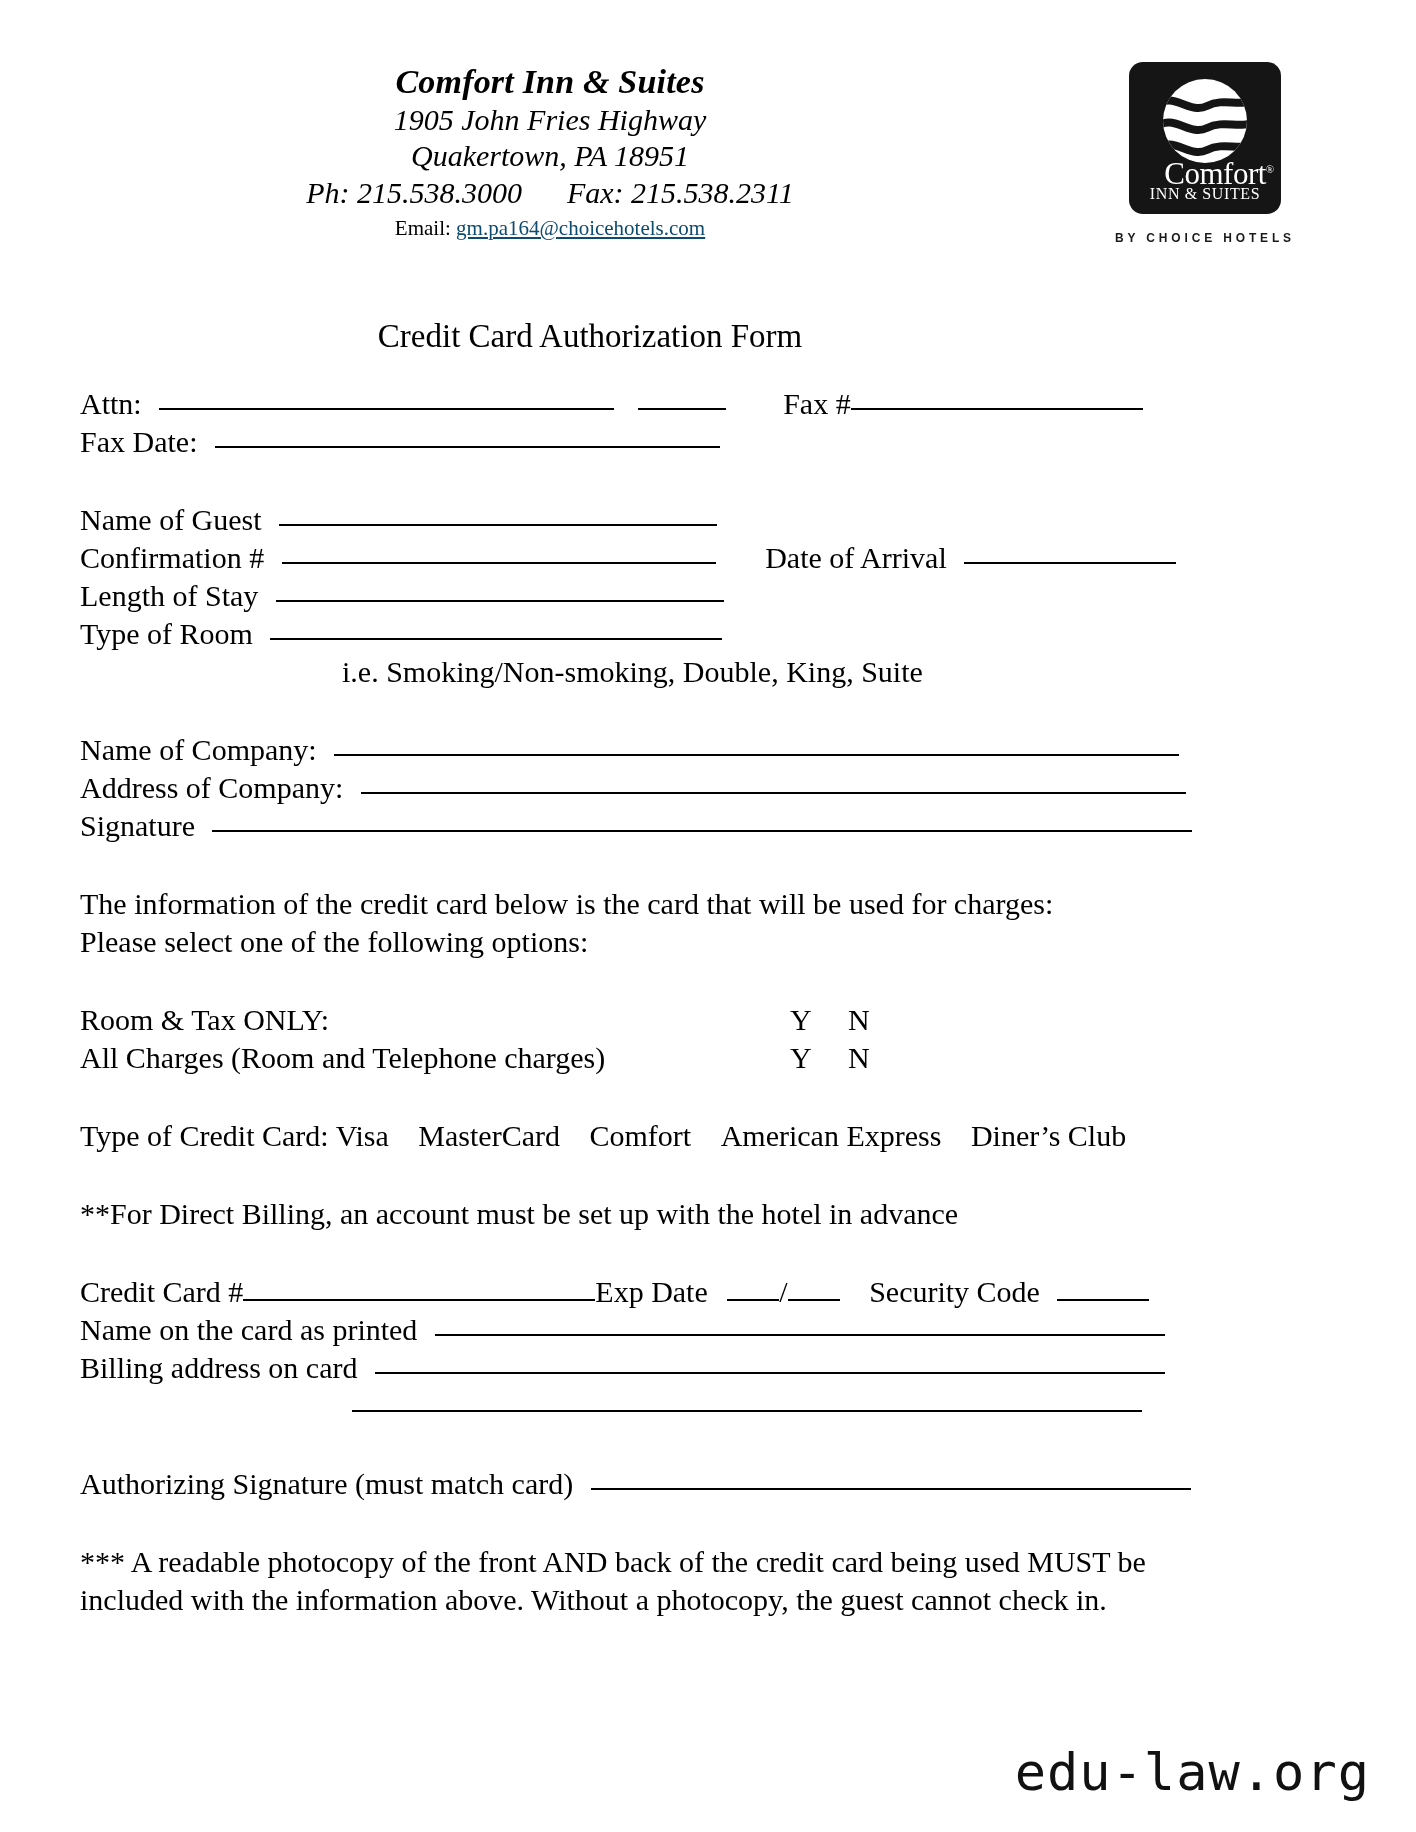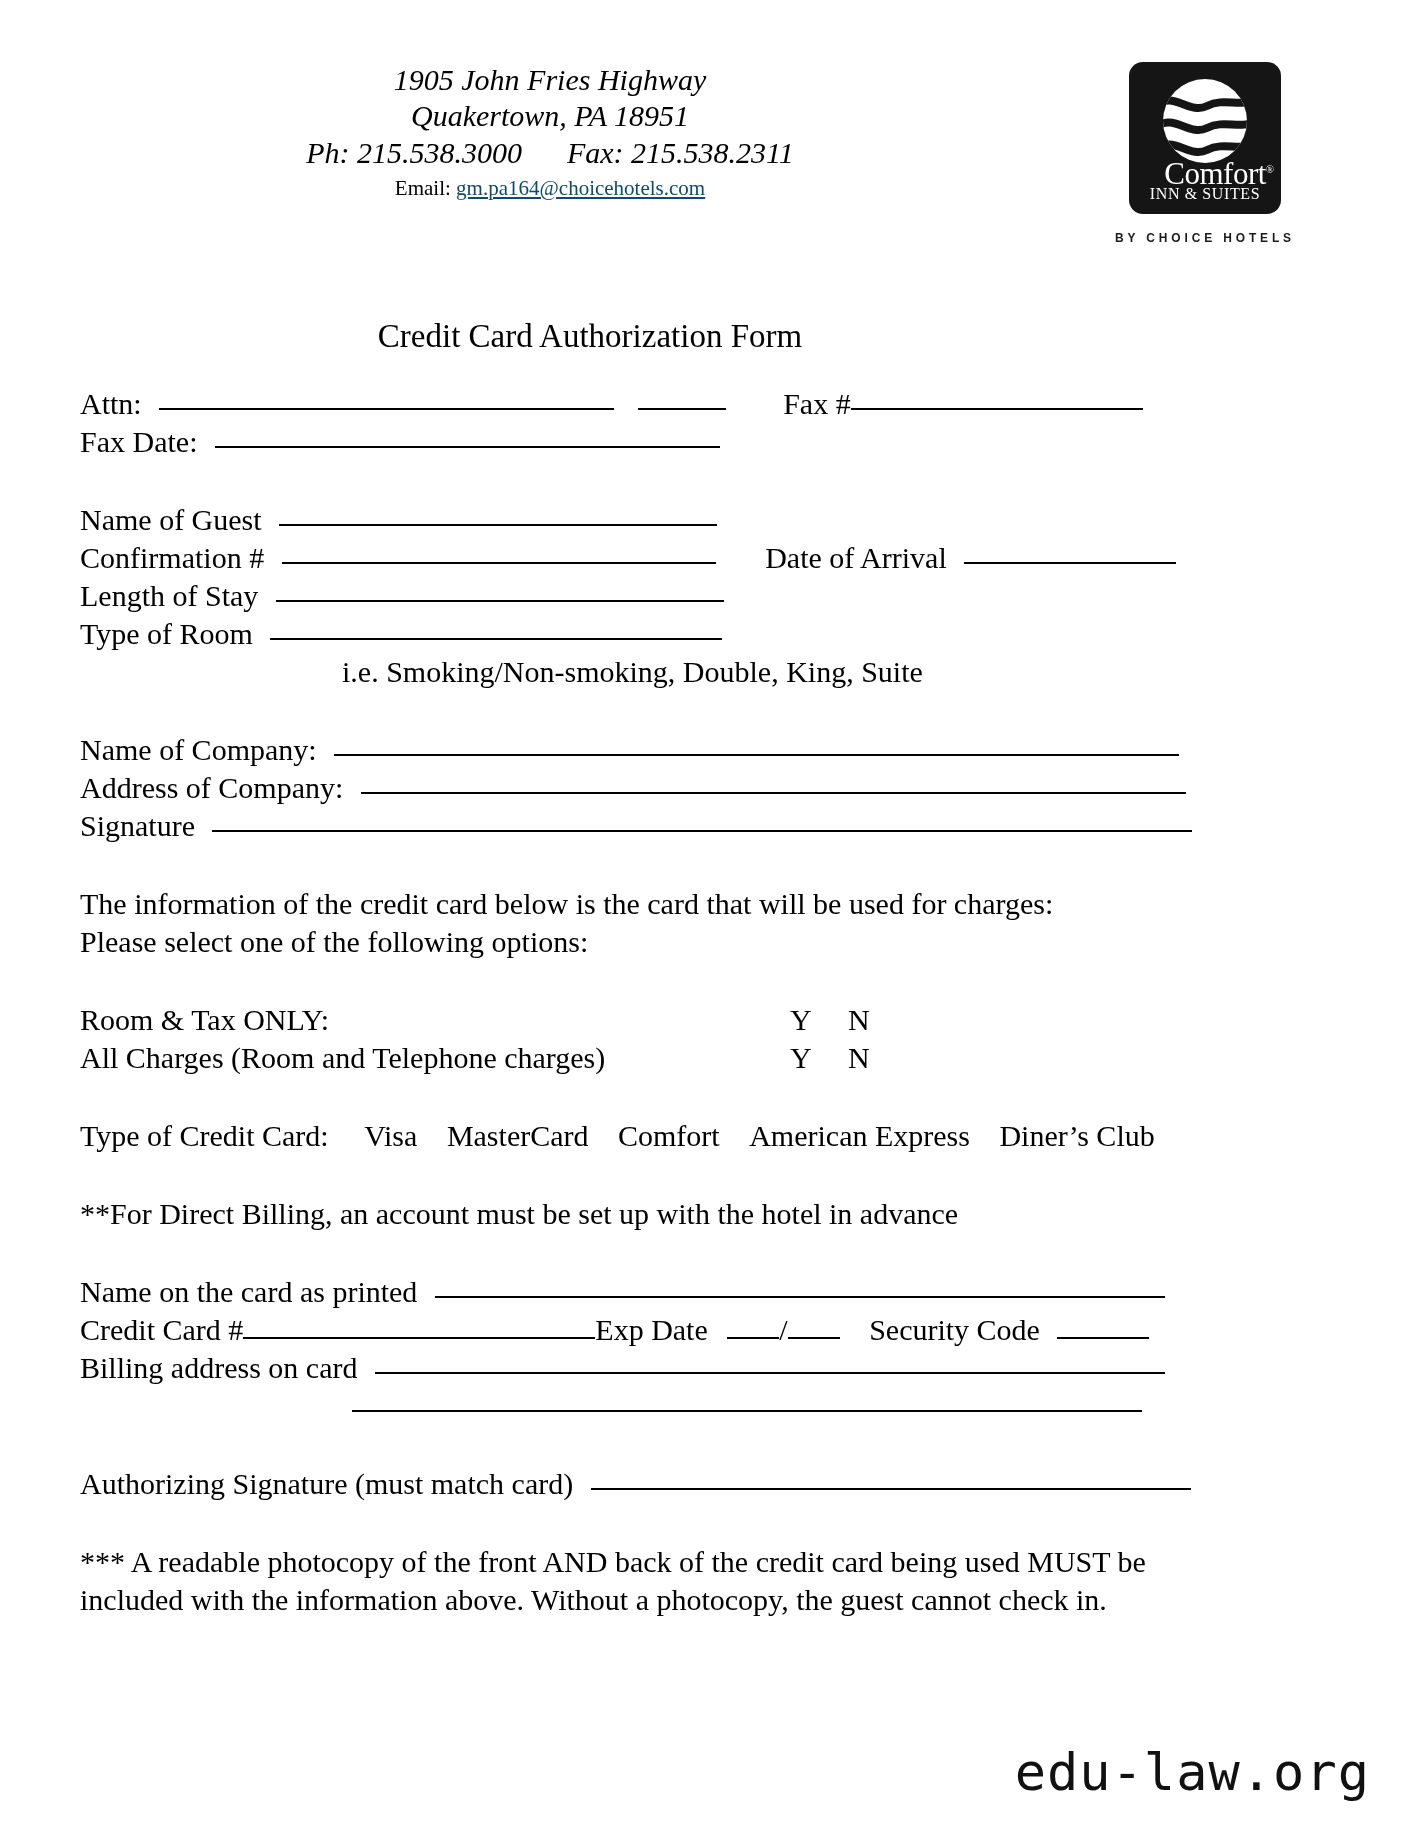"Comfort Inn & Suites" div.hotel-name { html: none -> <div>Comfort Inn &amp; Suites</div> }
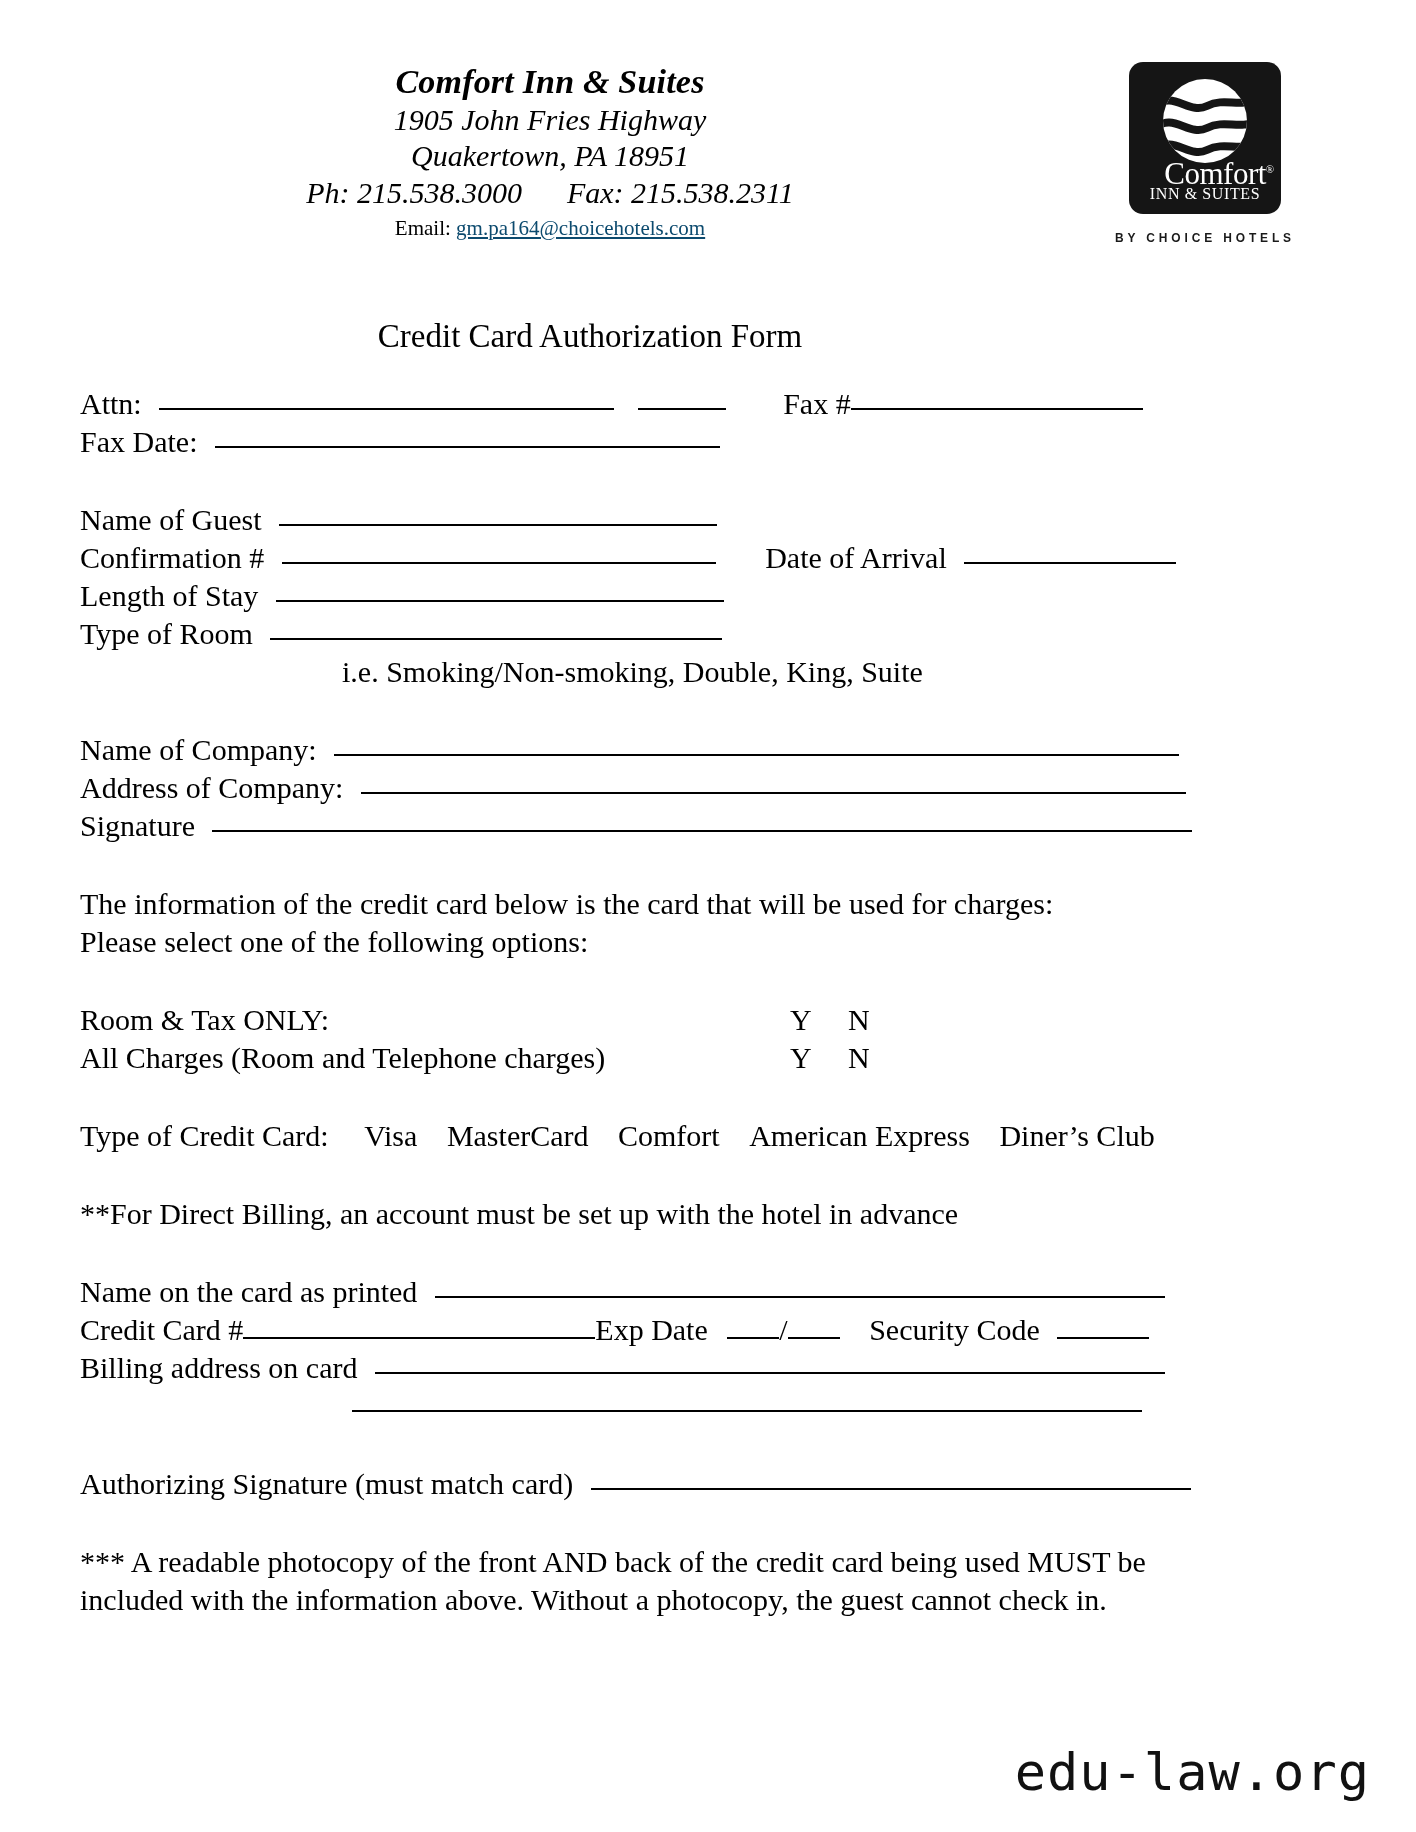"Visa" span.lbl { font-family: Liberation Serif, serif -> none; margin-left: 28px -> none }
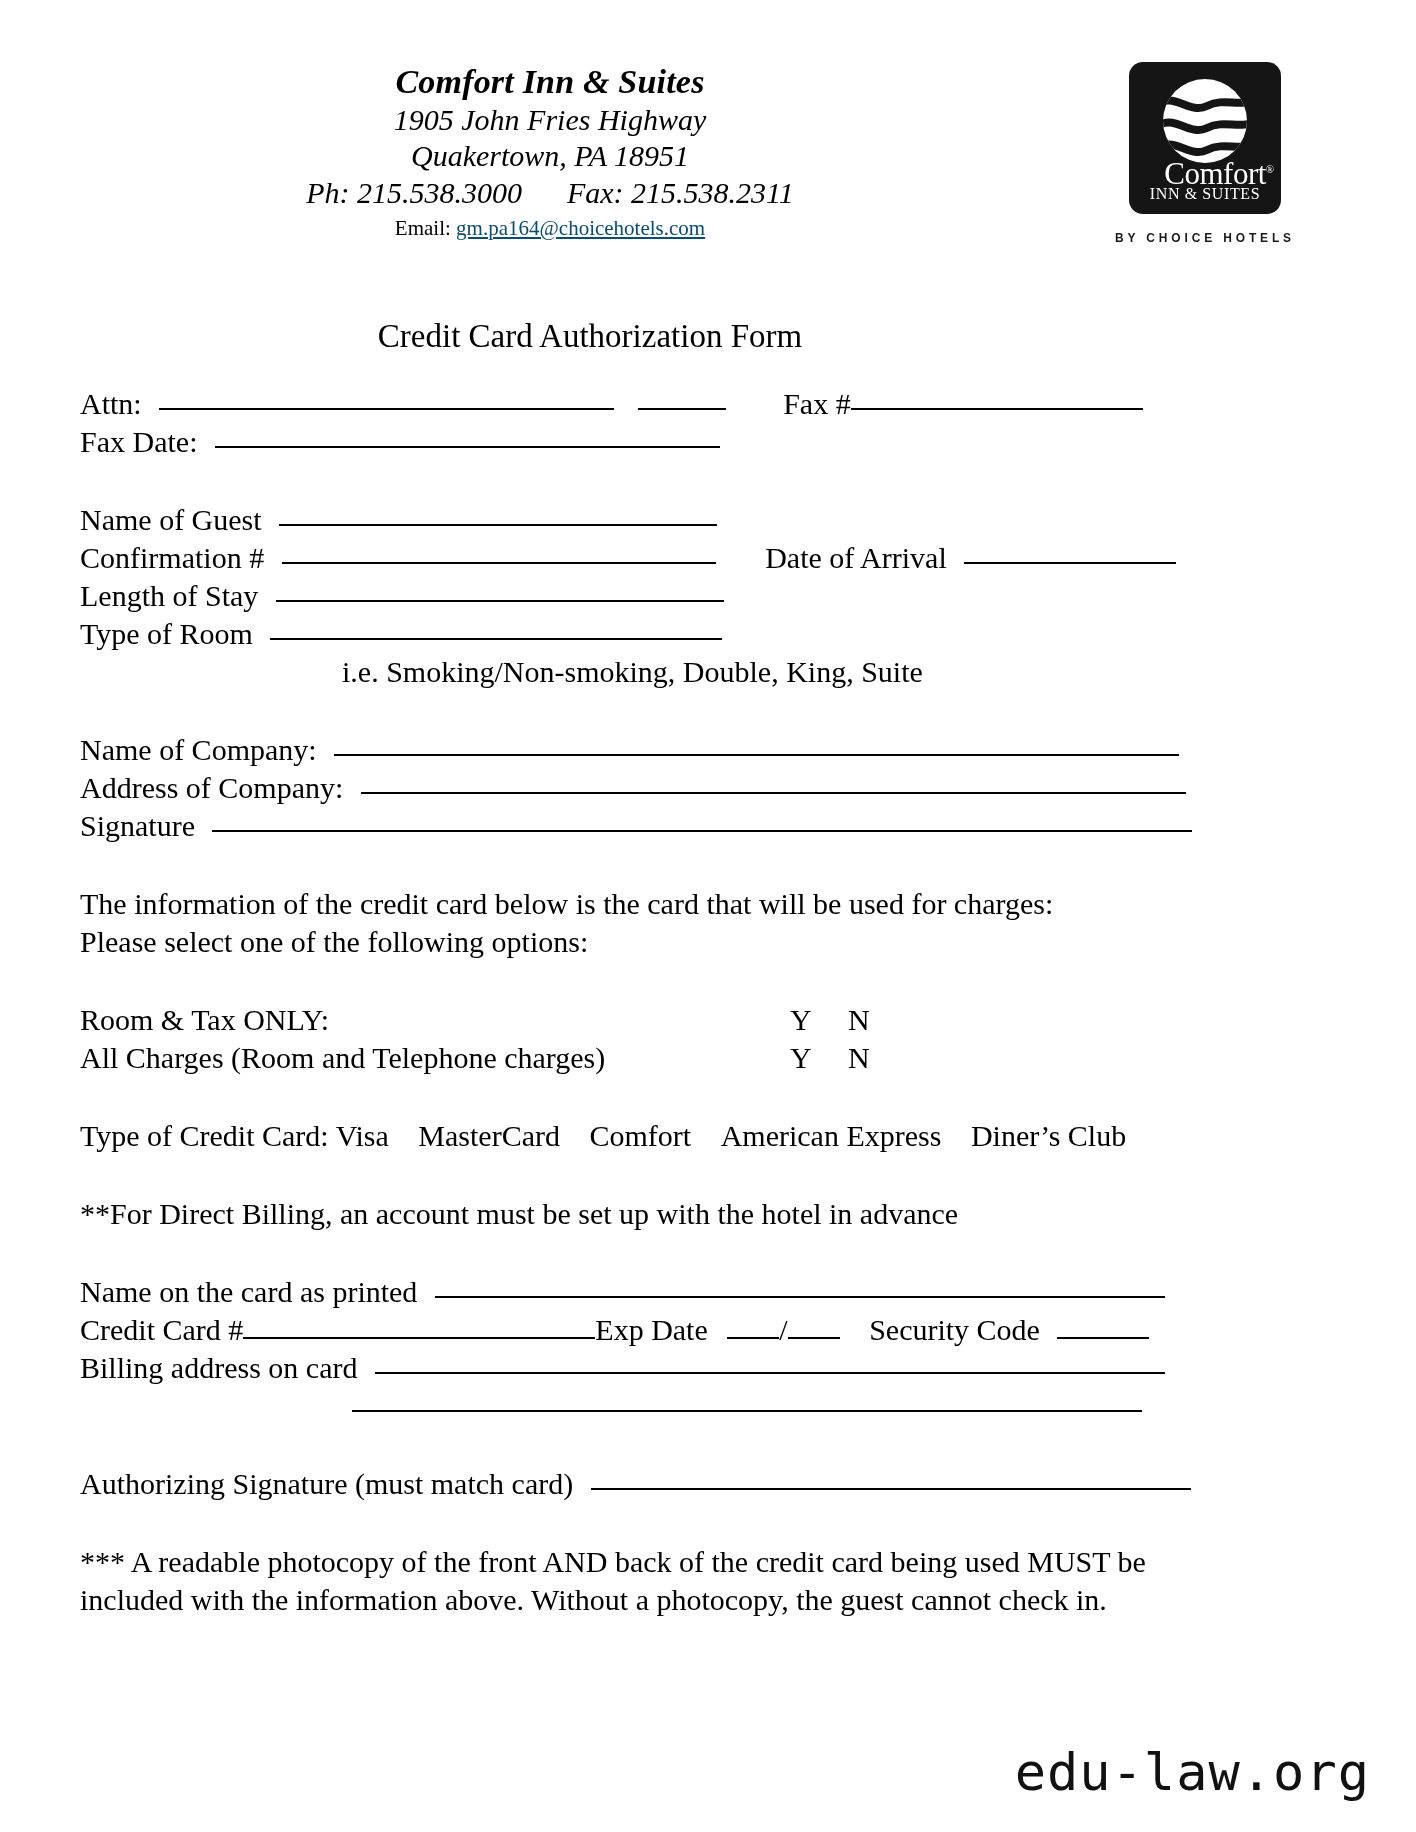"Name on the card as" div.row { order: before "Credit Card # Exp Date" -> after "Credit Card # Exp Date" }
